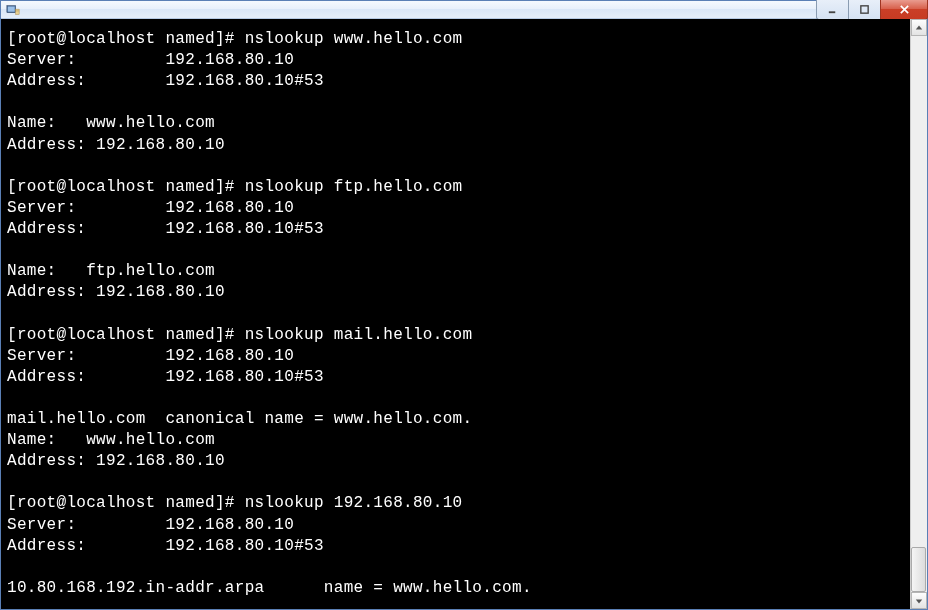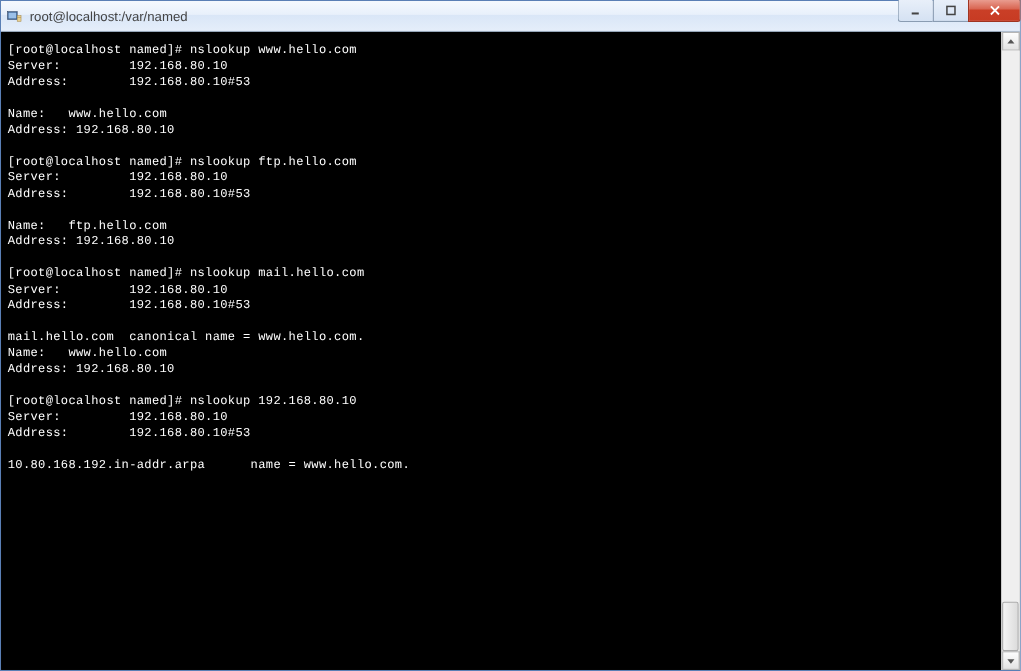"root@localhost:/var/named" span.titlebar-text { html: <span>root@localhost:/var/named</span> -> none }
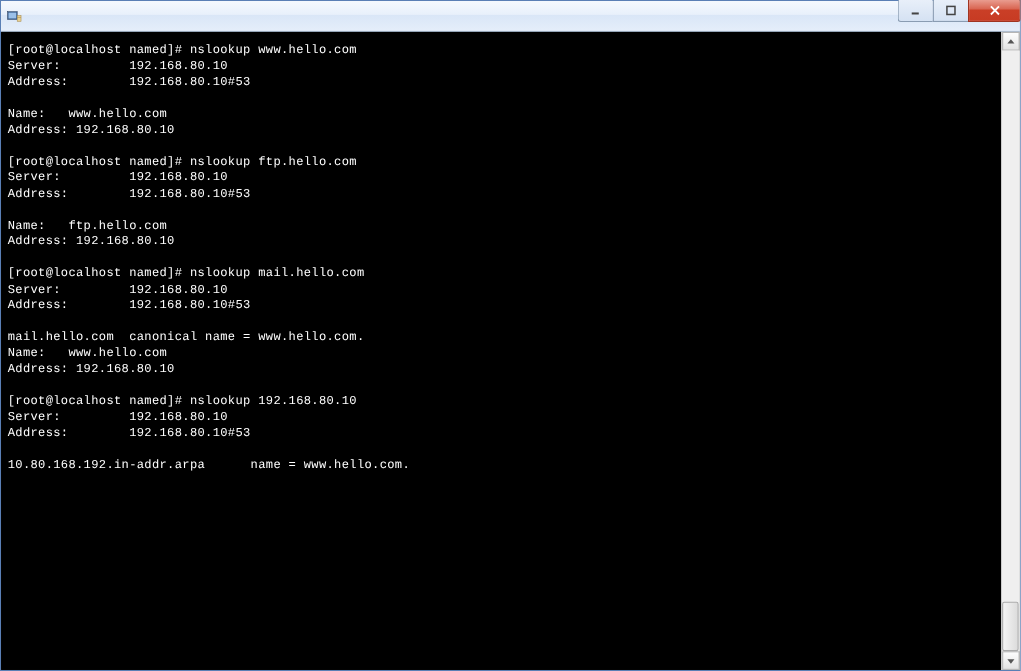"[root@localhost named]# nslookup" .terminal { font-size: 11px -> 16px }
